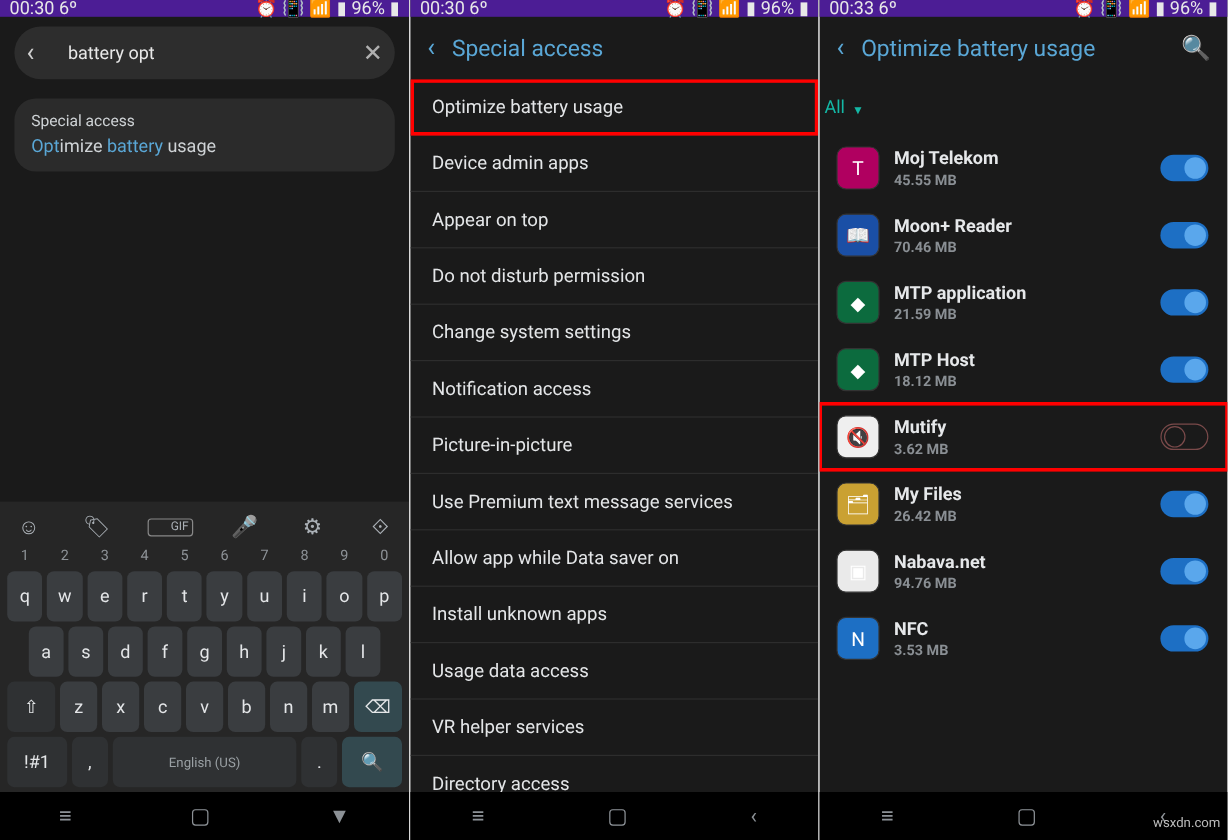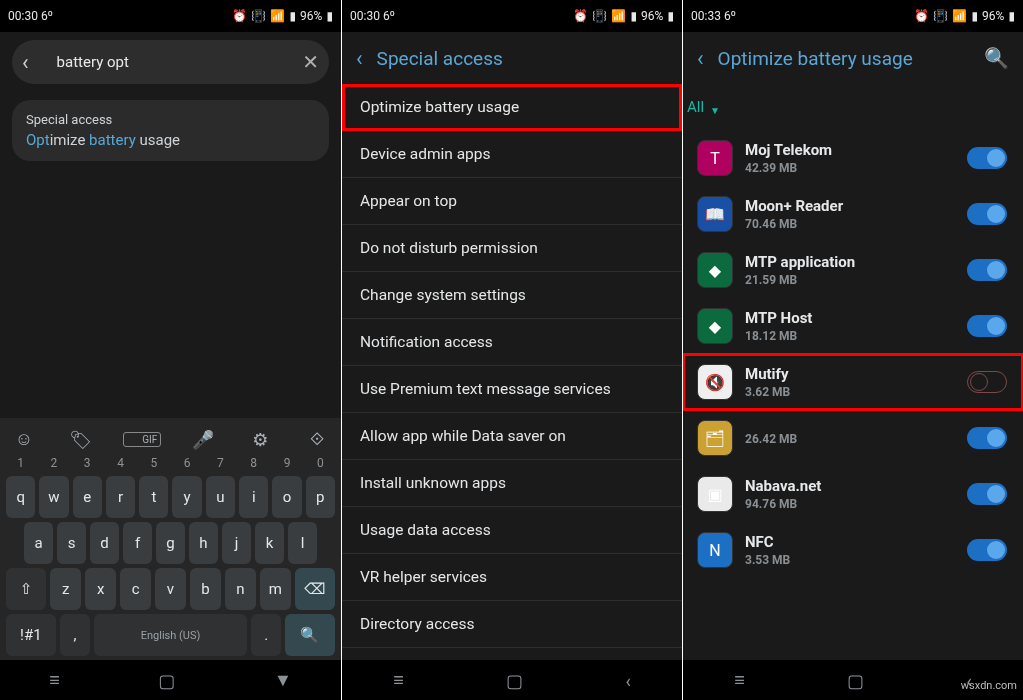"00:30 6º" .status { background: #000000 -> #4c1d95; font-size: 12px -> 15px; height: 32px -> 14px }
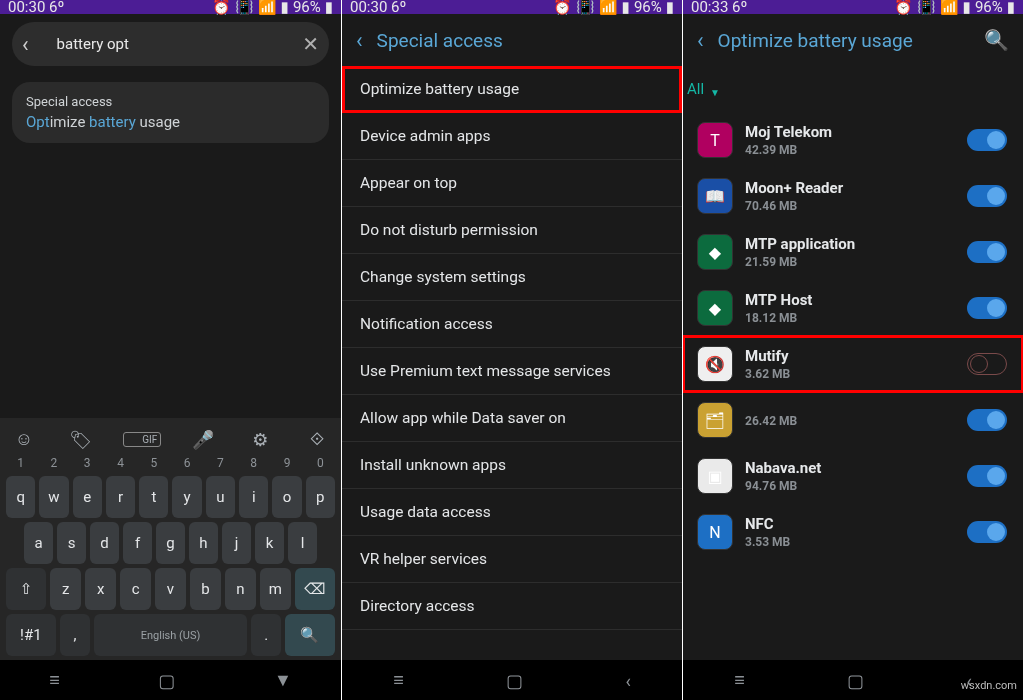"42.39 MB" span.size { text: 42.39 -> 45.55 }
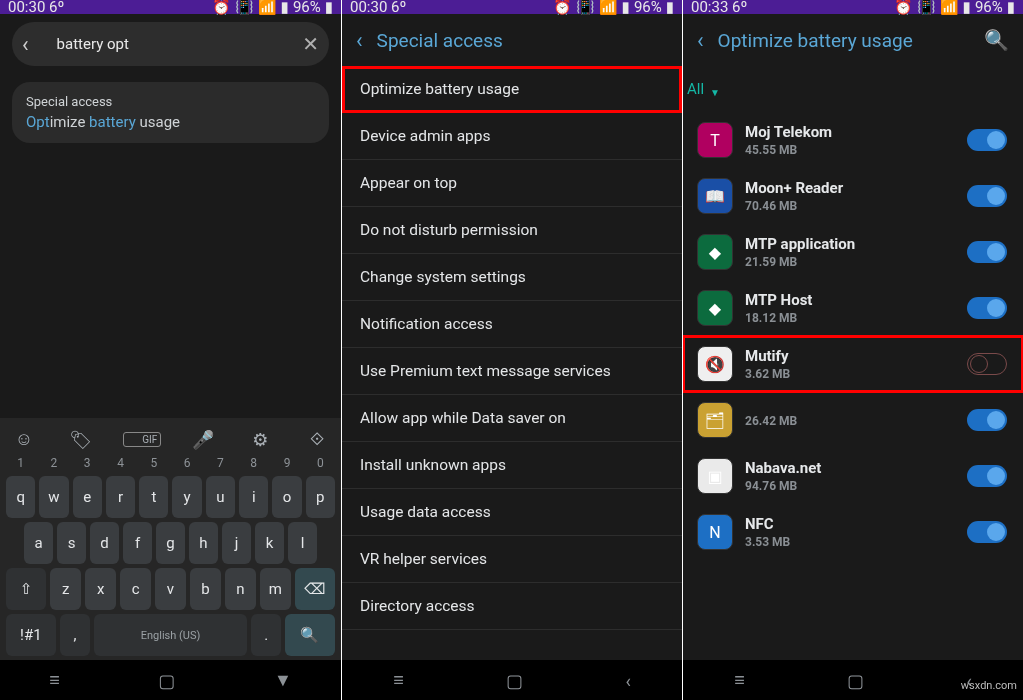"Picture-in-picture" div.row { html: none -> <div>Picture-in-picture</div> }
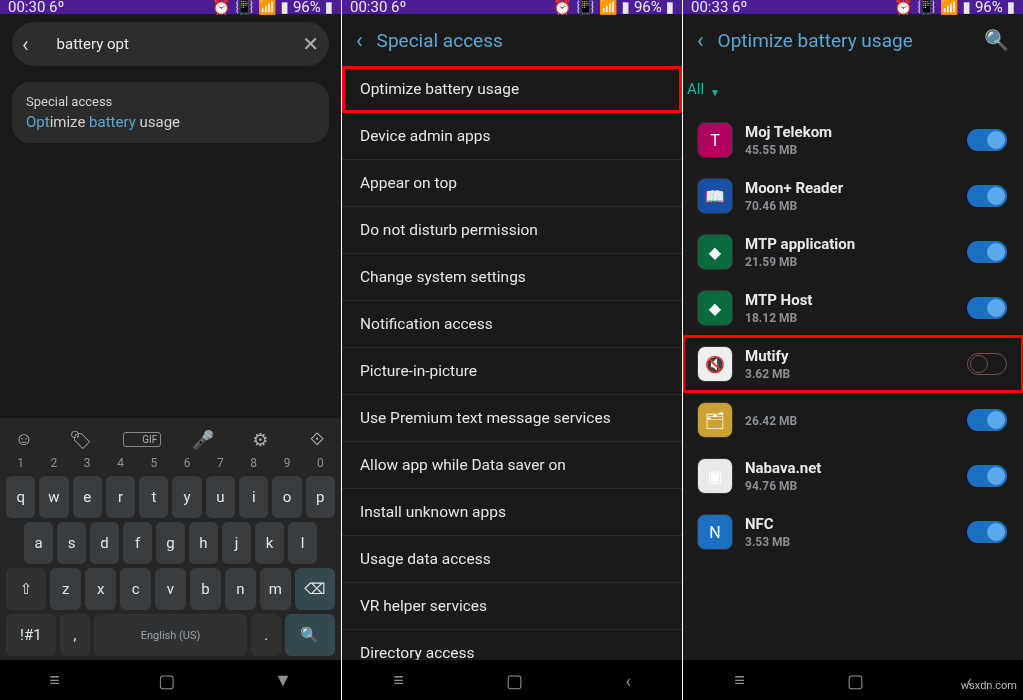"My Files" span.name { html: none -> <span>My Files</span> }
